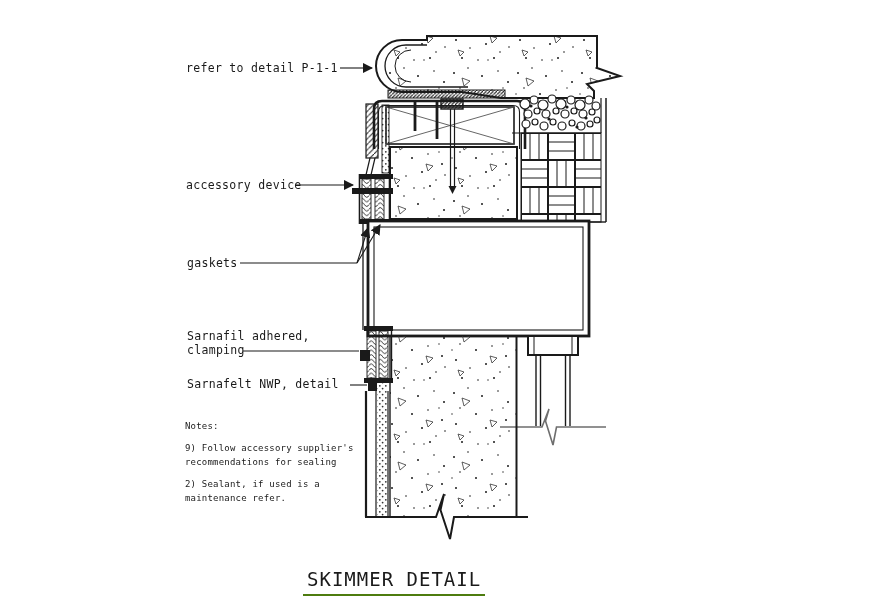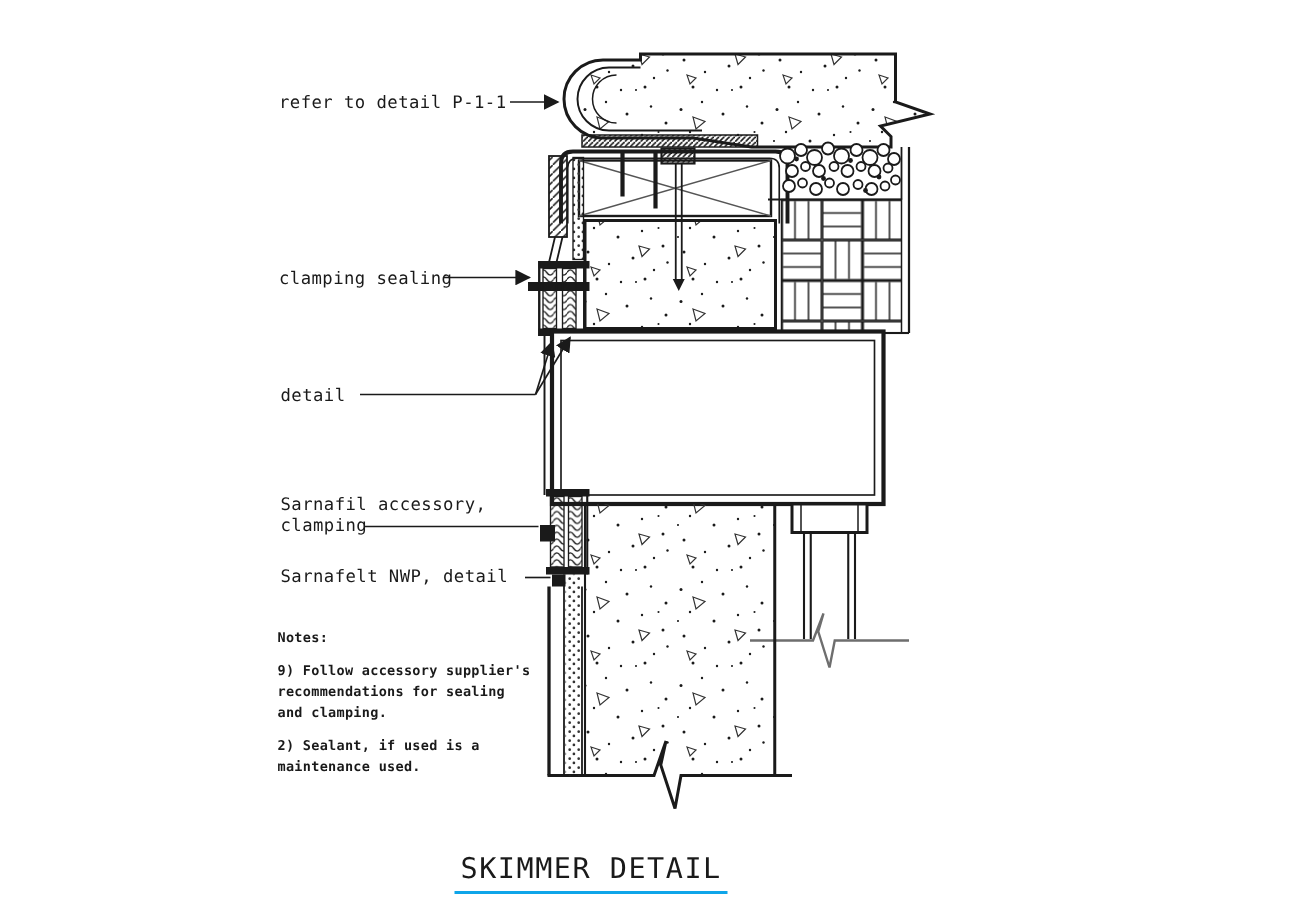"clamping sealing" div.callout { text: clamping sealing -> accessory device }
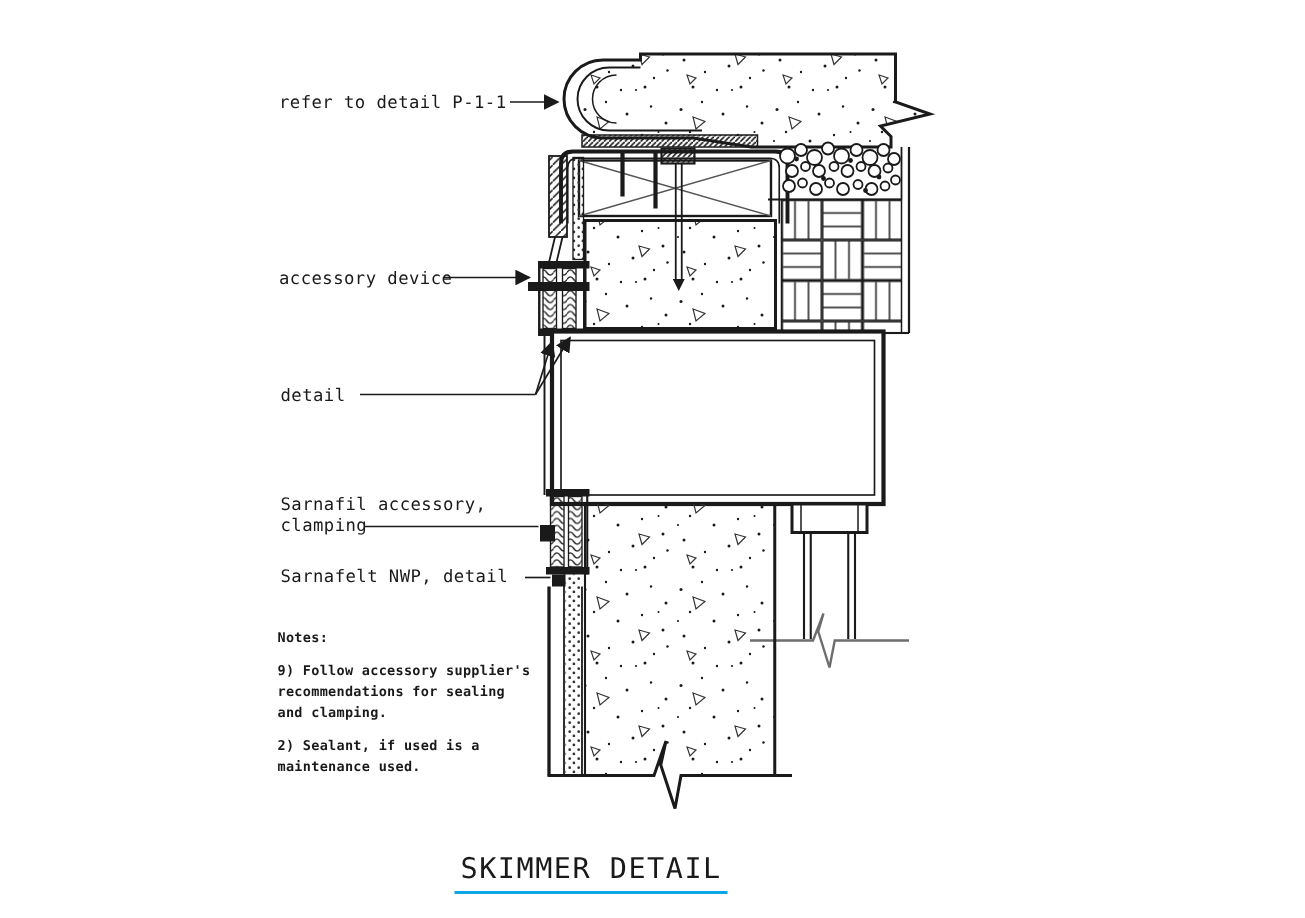"detail" div.callout { text: detail -> gaskets }
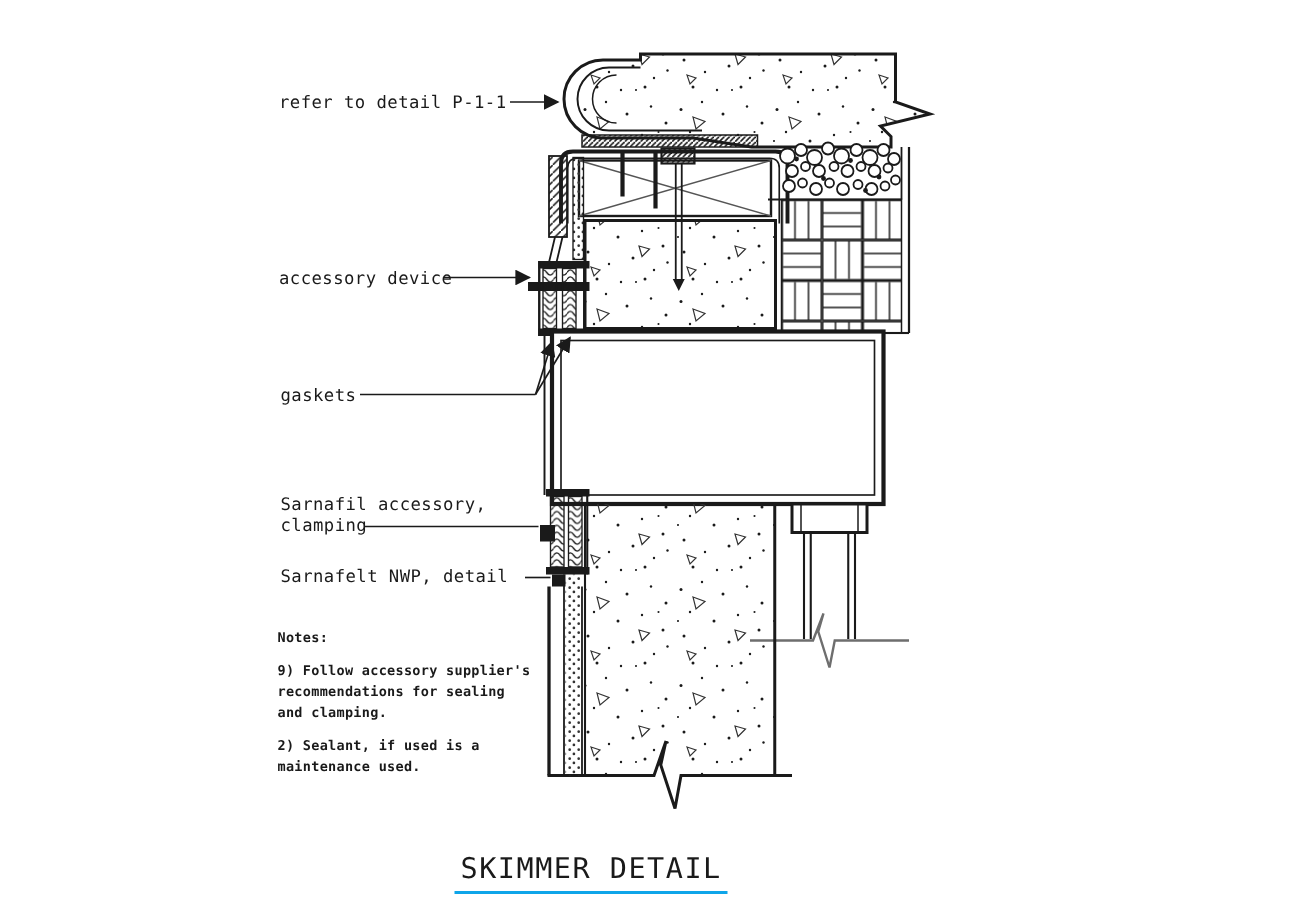"Sarnafil accessory," div { text: accessory -> adhered }
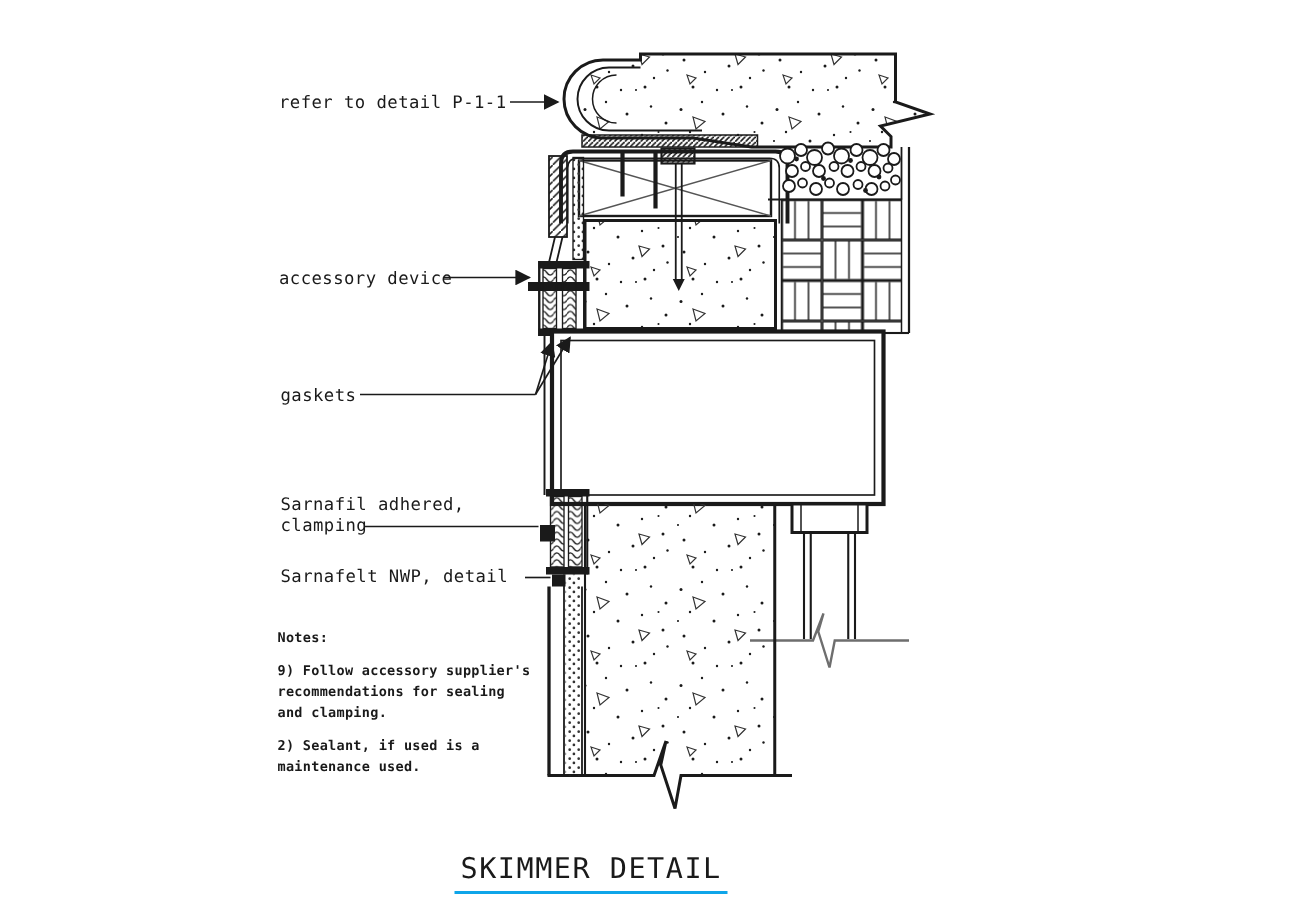"Notes:" .notes { font-weight: bold -> none }
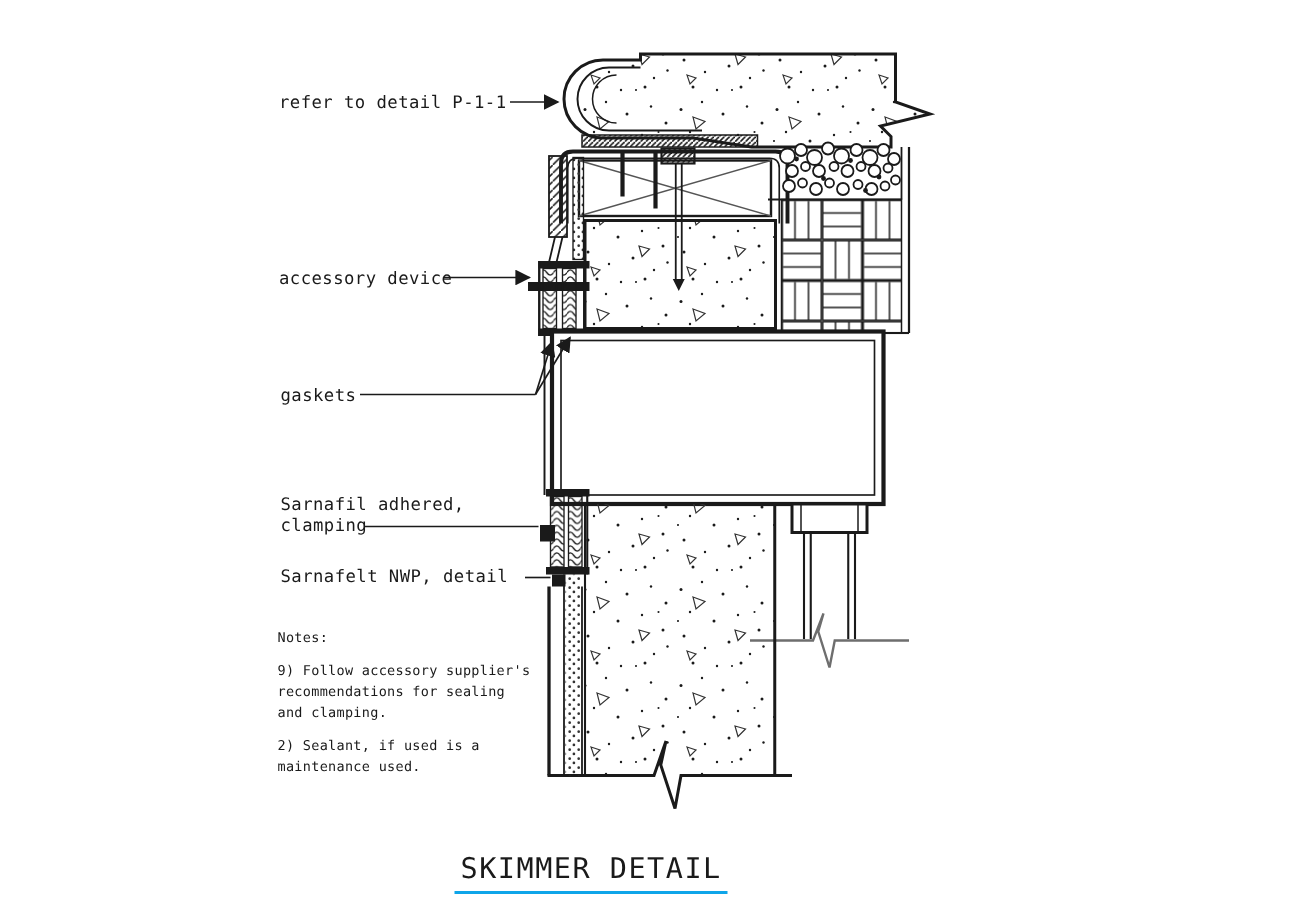"and clamping." div { html: <div>and clamping.</div> -> none }
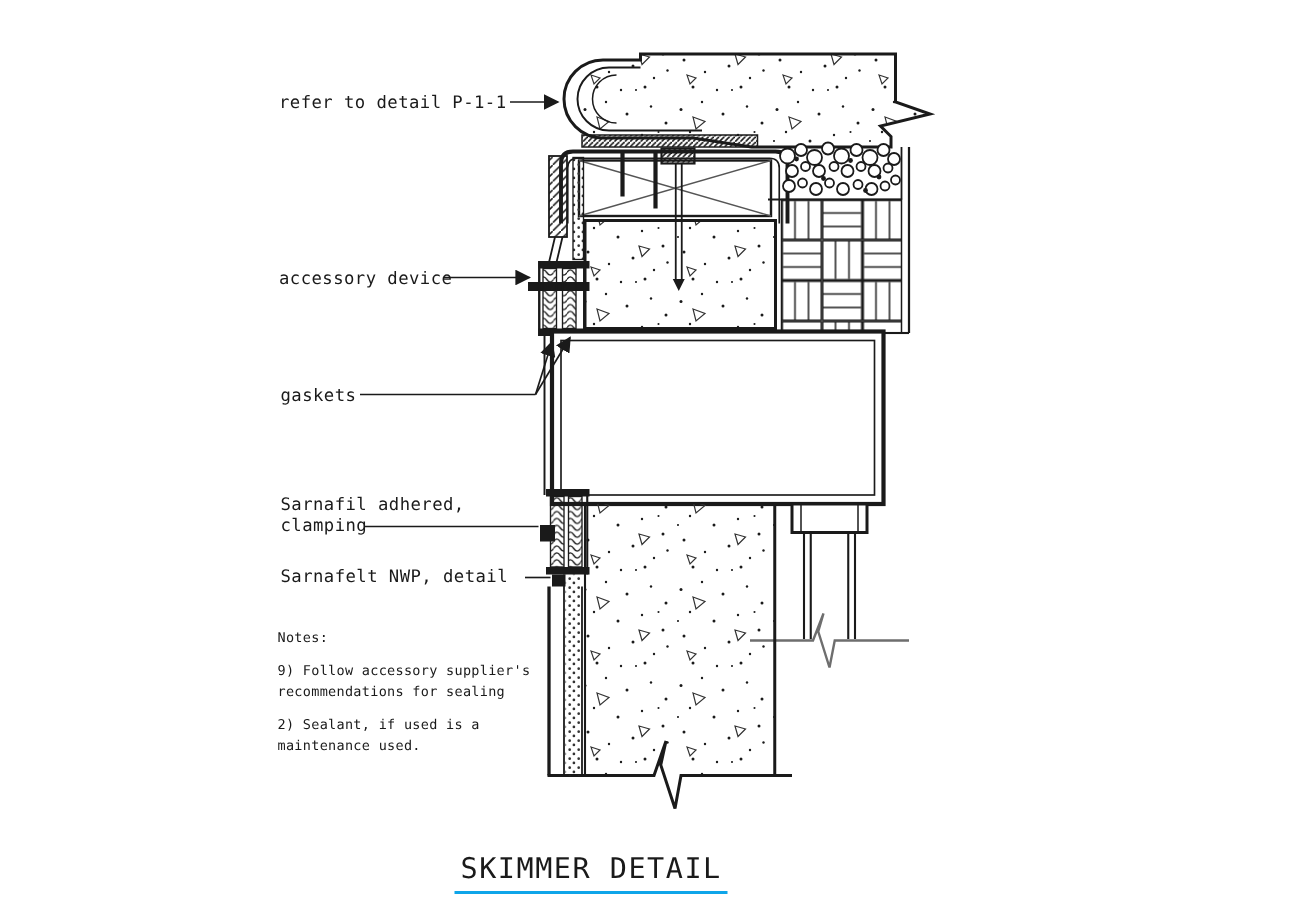"maintenance used." div { text: used -> refer }
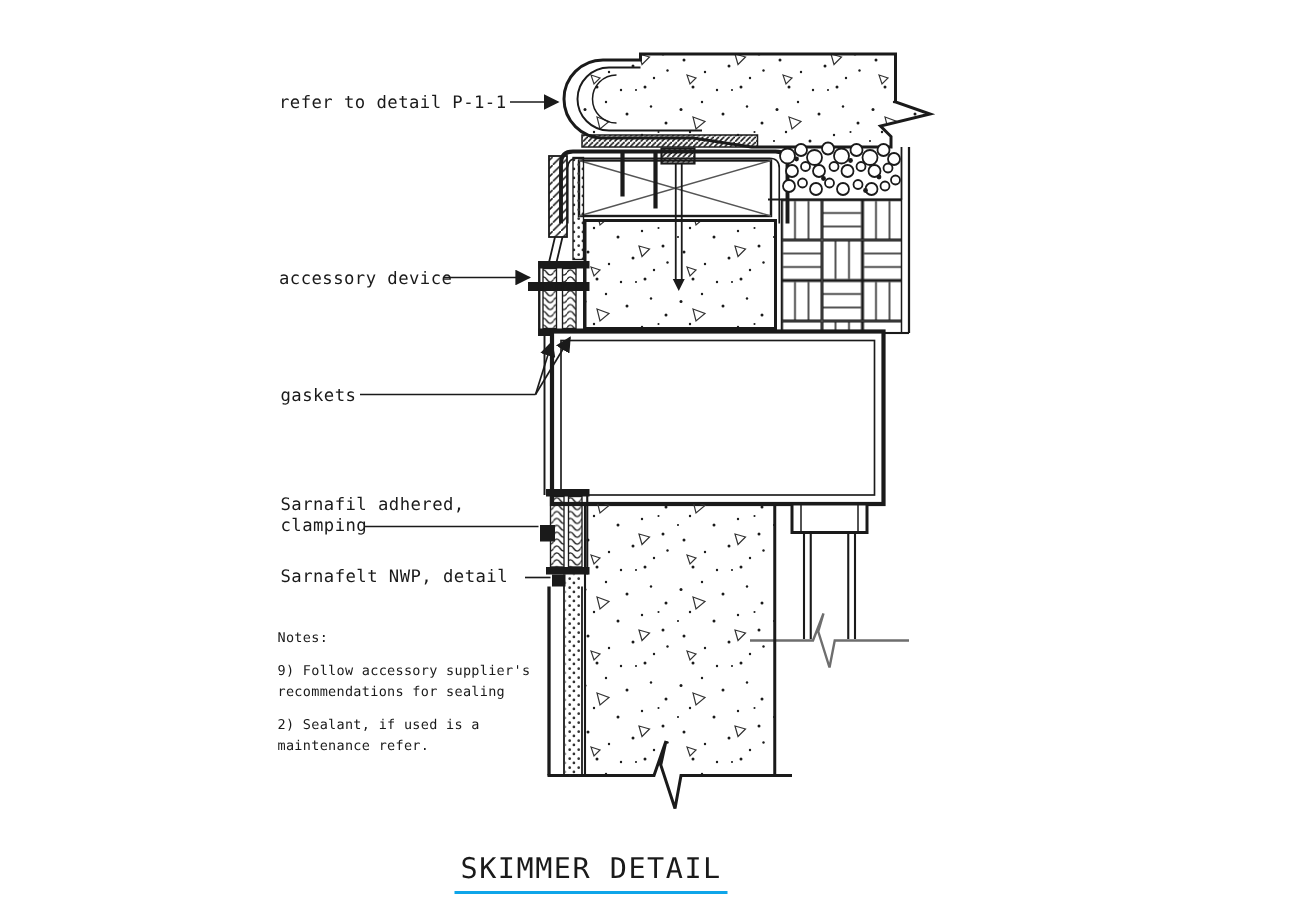"SKIMMER DETAIL" .title { border-bottom: 2px solid #0ea5e9 -> 2px solid #4d7c0f }
